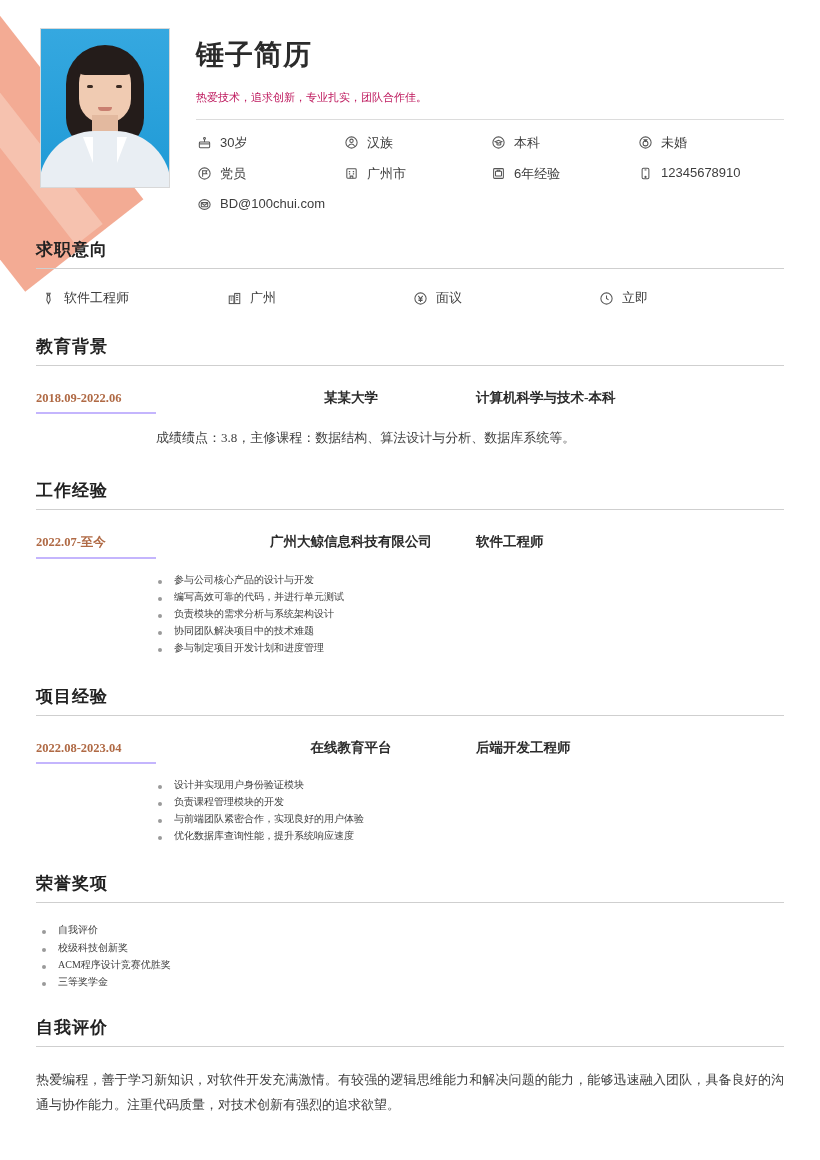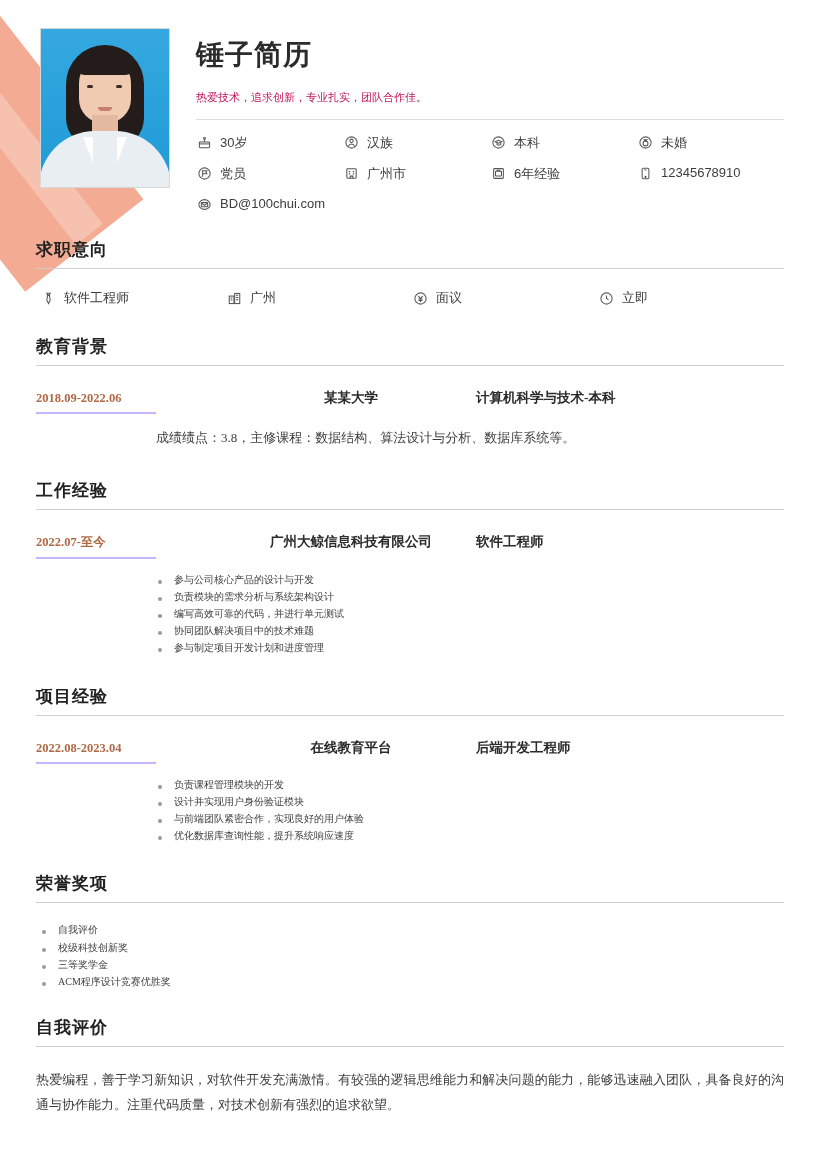"负责模块的需求分析与系统架构设计" li { order: before "编写高效可靠的代码，并进行单元测试" -> after "编写高效可靠的代码，并进行单元测试" }
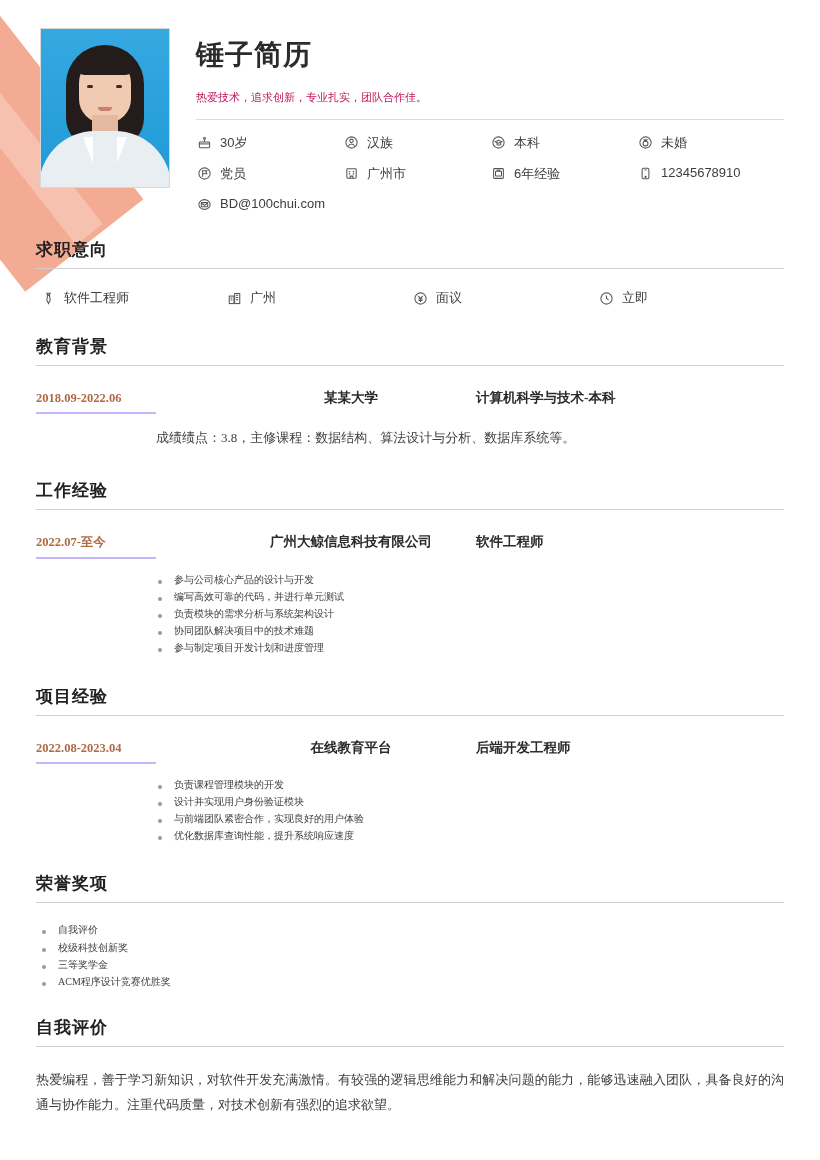"负责课程管理模块的开发" li { order: before "设计并实现用户身份验证模块" -> after "设计并实现用户身份验证模块" }
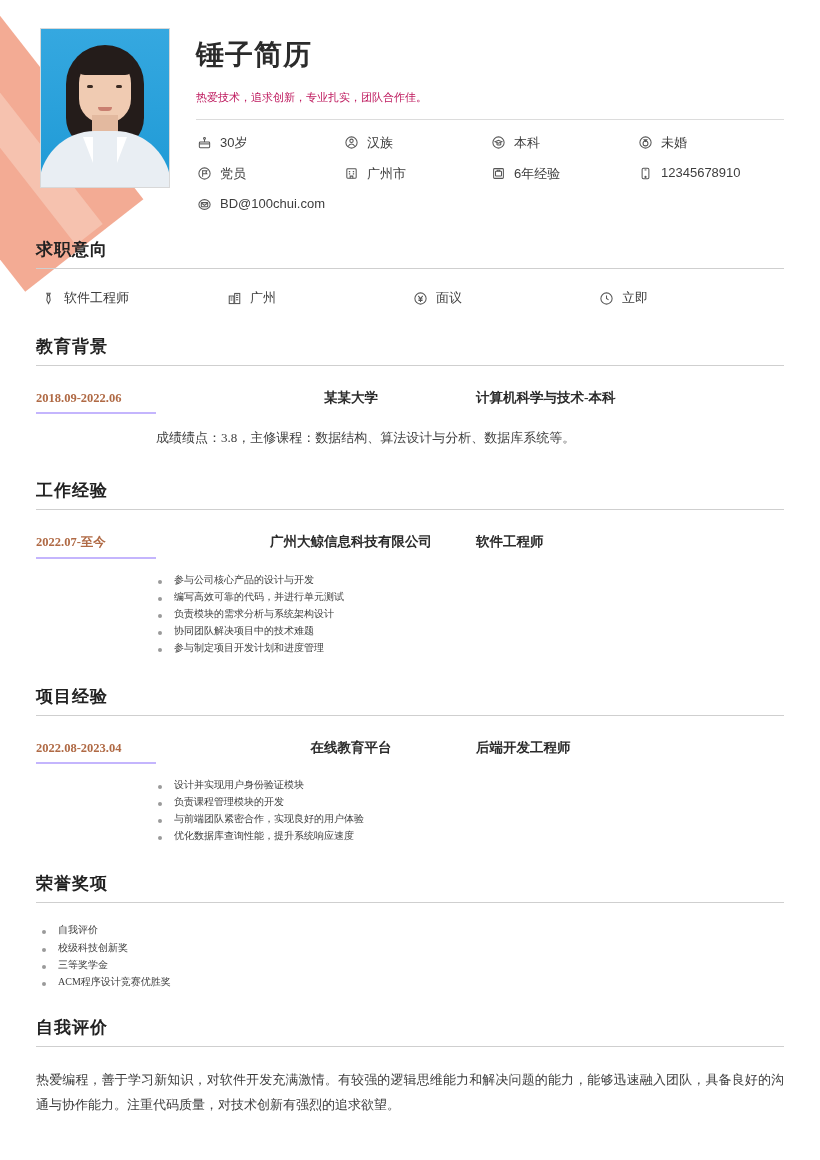"三等奖学金" li { order: before "ACM程序设计竞赛优胜奖" -> after "ACM程序设计竞赛优胜奖" }
